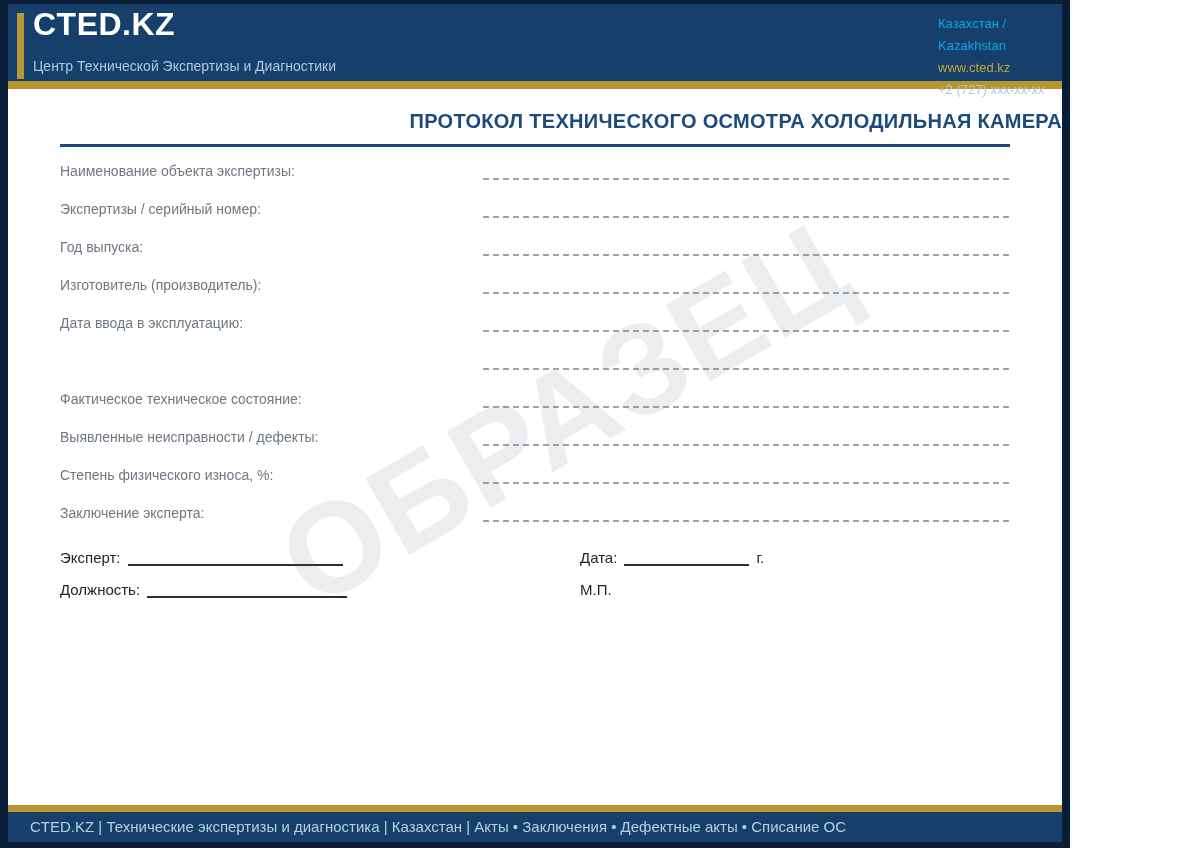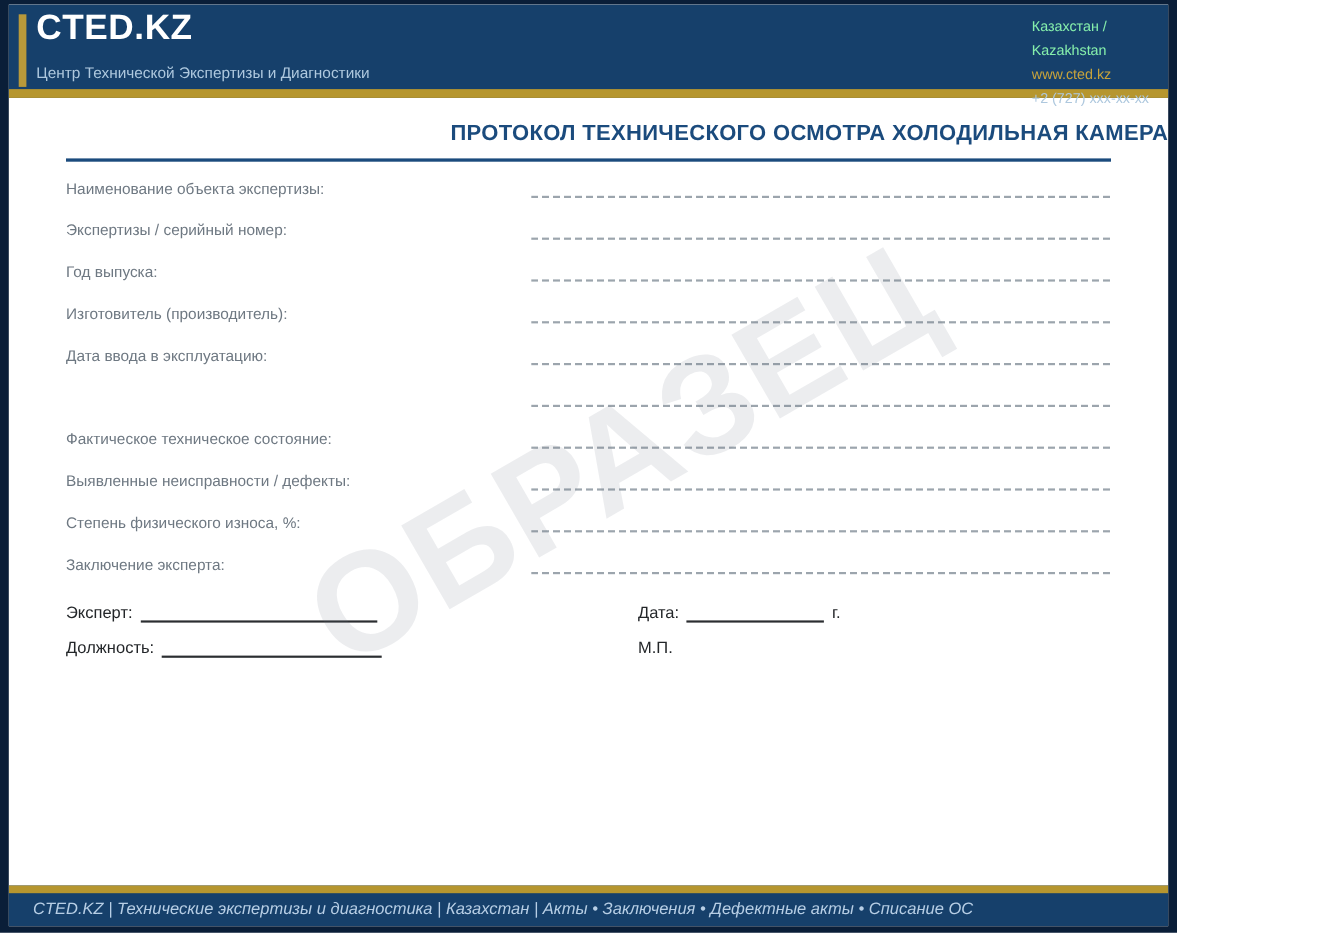"Казахстан / Kazakhstan" .contact-country { color: #86efac -> #0ea5e9 }
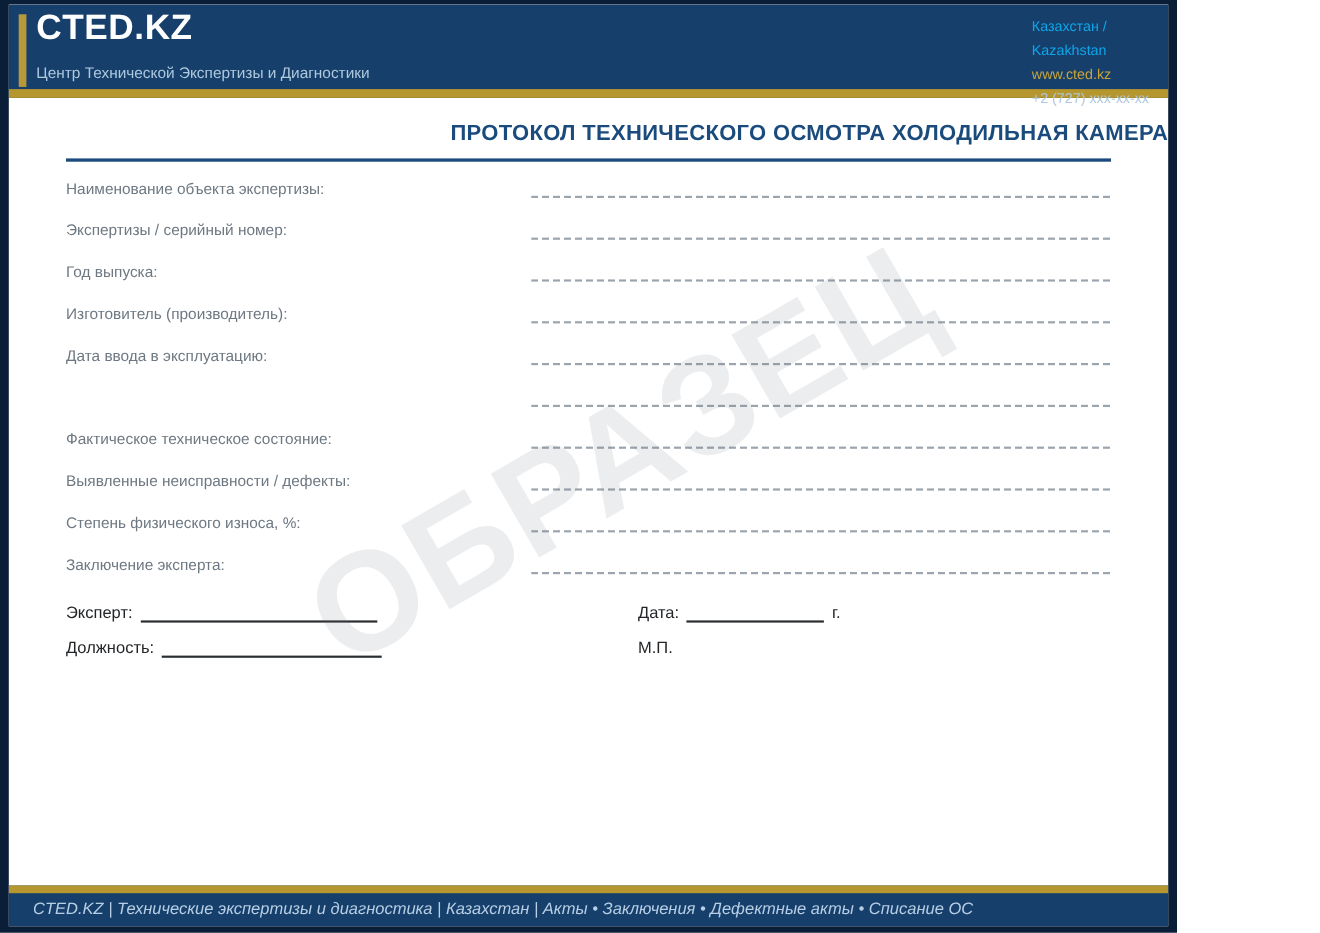"CTED.KZ | Технические экспертизы и" .footer { font-style: italic -> none }
